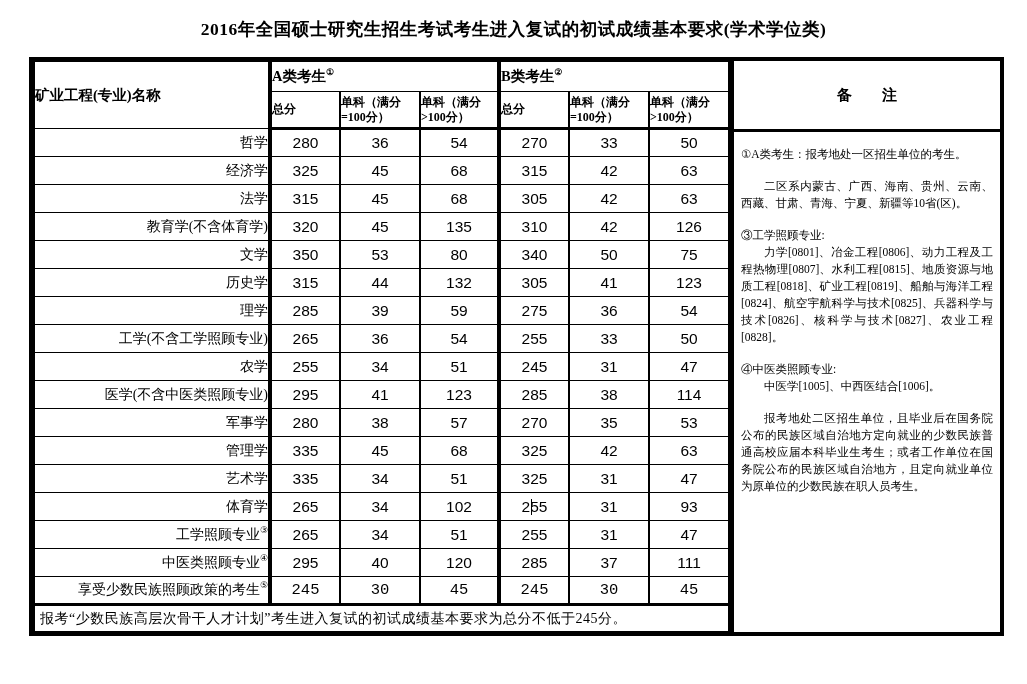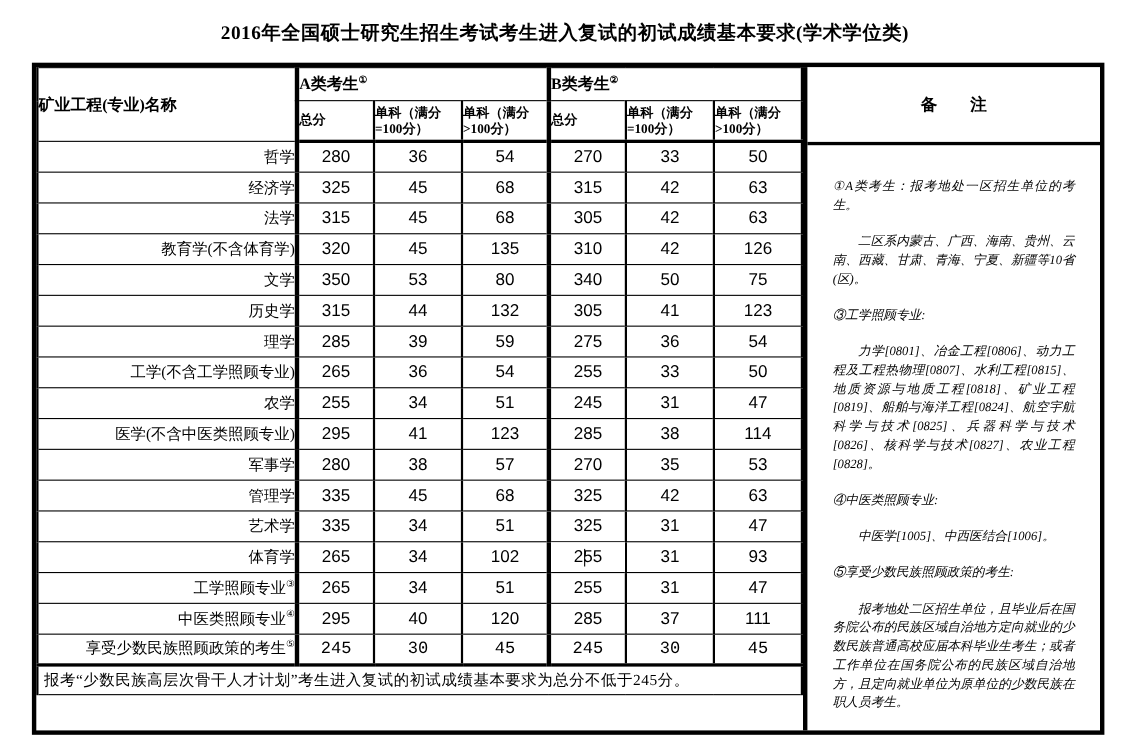"①A类考生：报考地处一区招生单位的考生。" .note p { font-style: italic -> none; margin: 16px -> 0 }
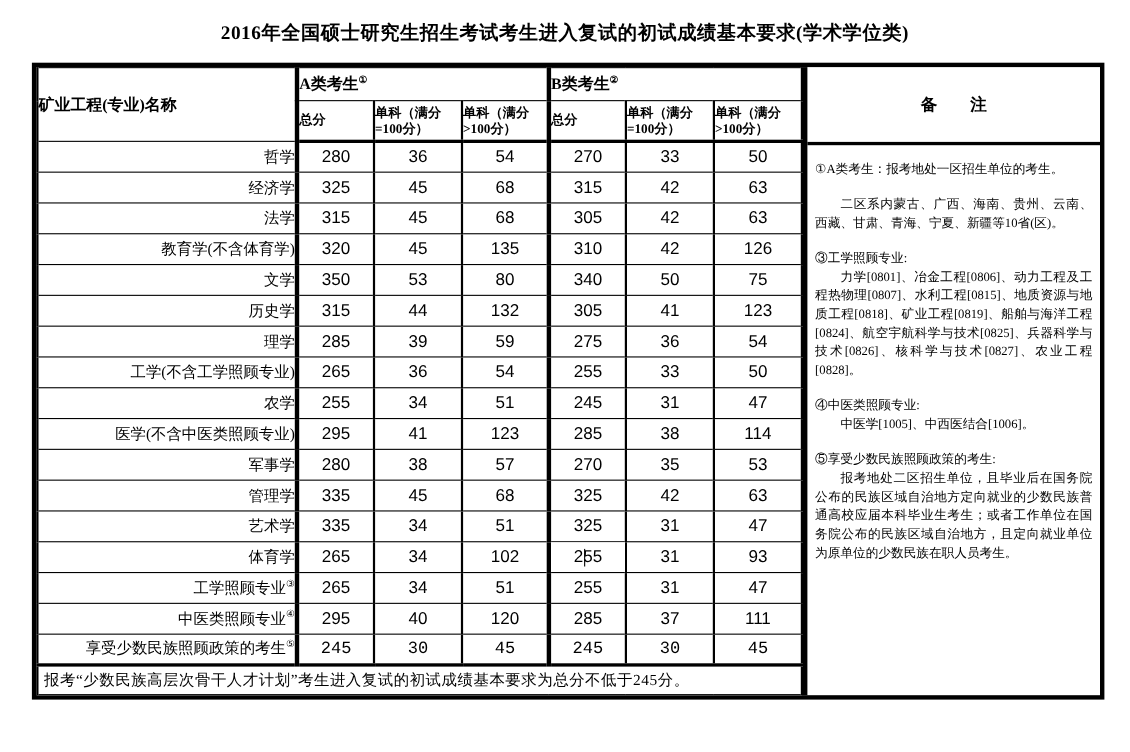"⑤享受少数民族照顾政策的考生:" p.note-head { html: <p>⑤享受少数民族照顾政策的考生:</p> -> none }
